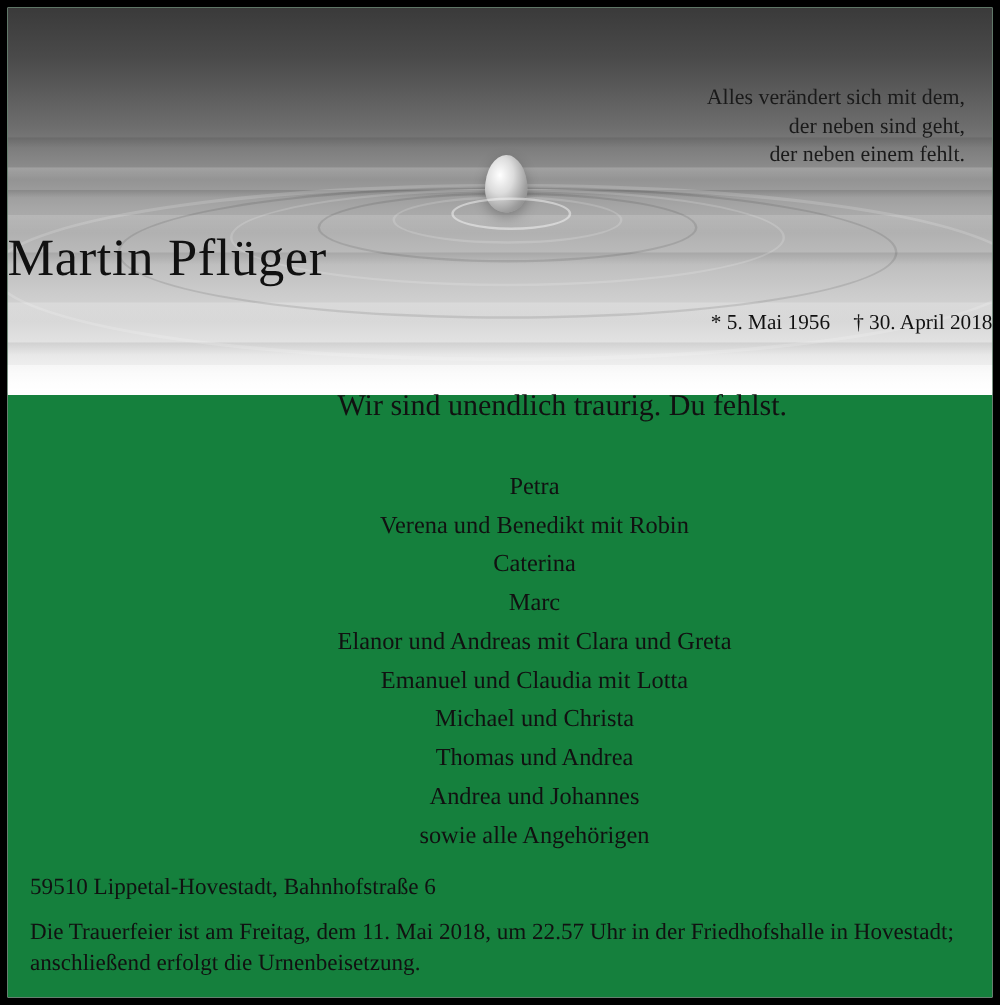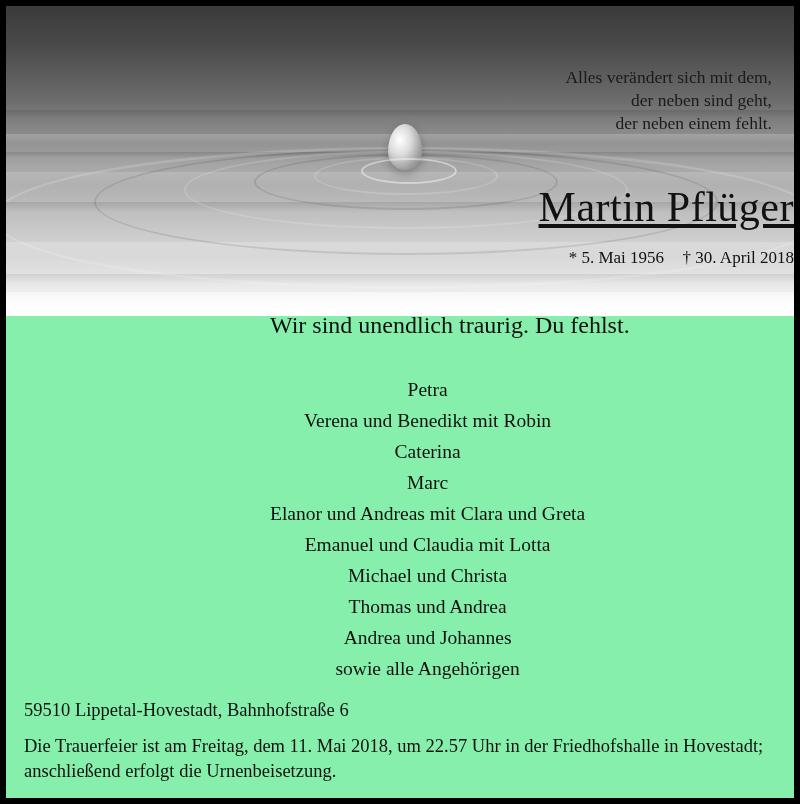"Alles verändert sich mit dem," .inner { background: #86efac -> #15803d }
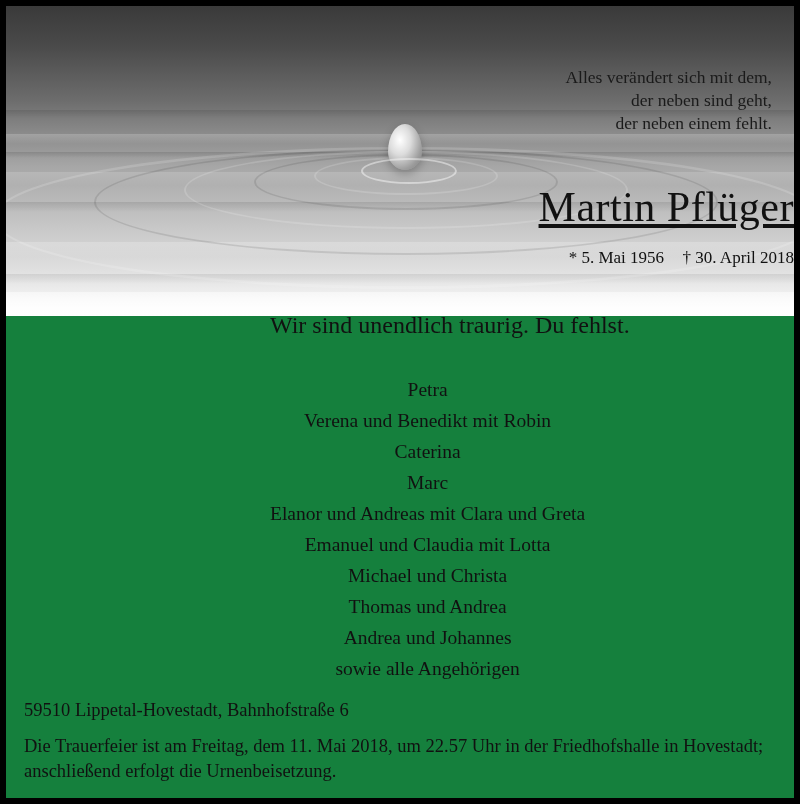"Martin Pflüger" .name { text-align: right -> left; text-decoration: underline -> none }
